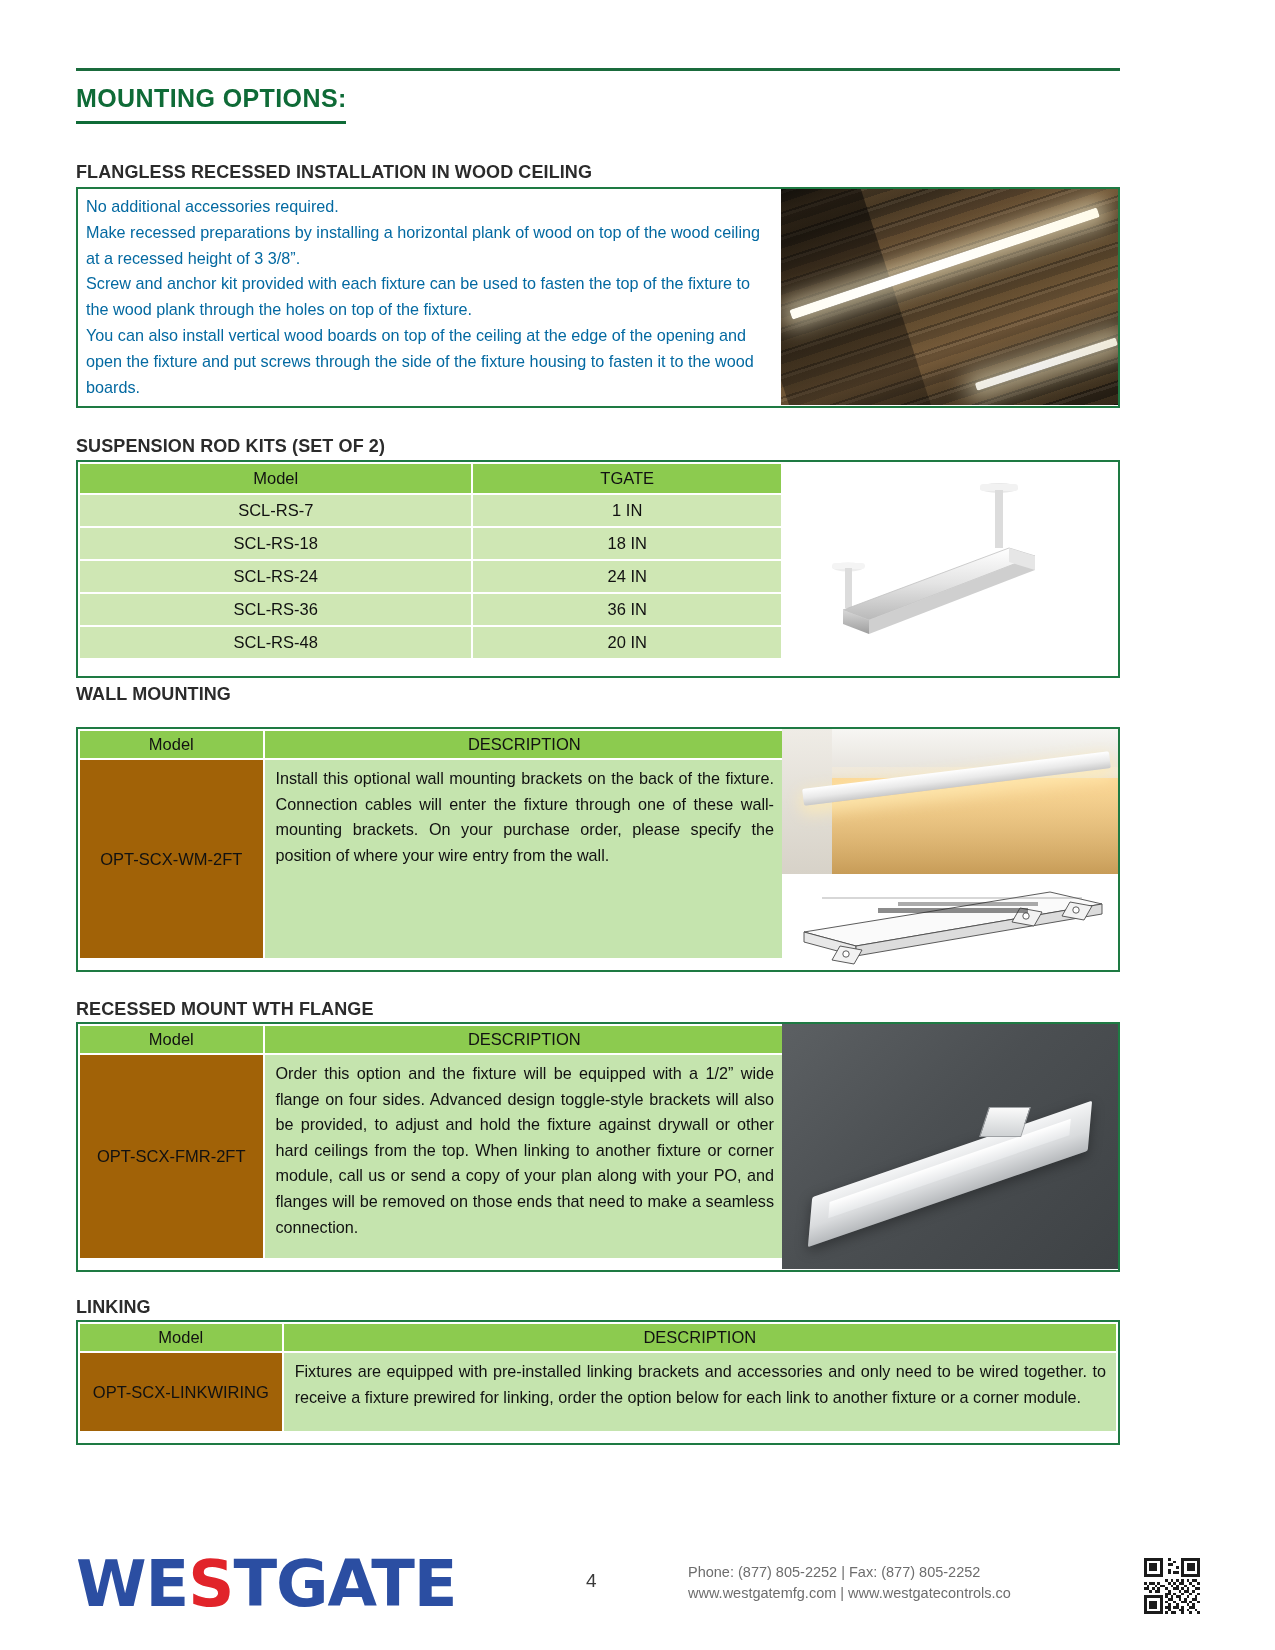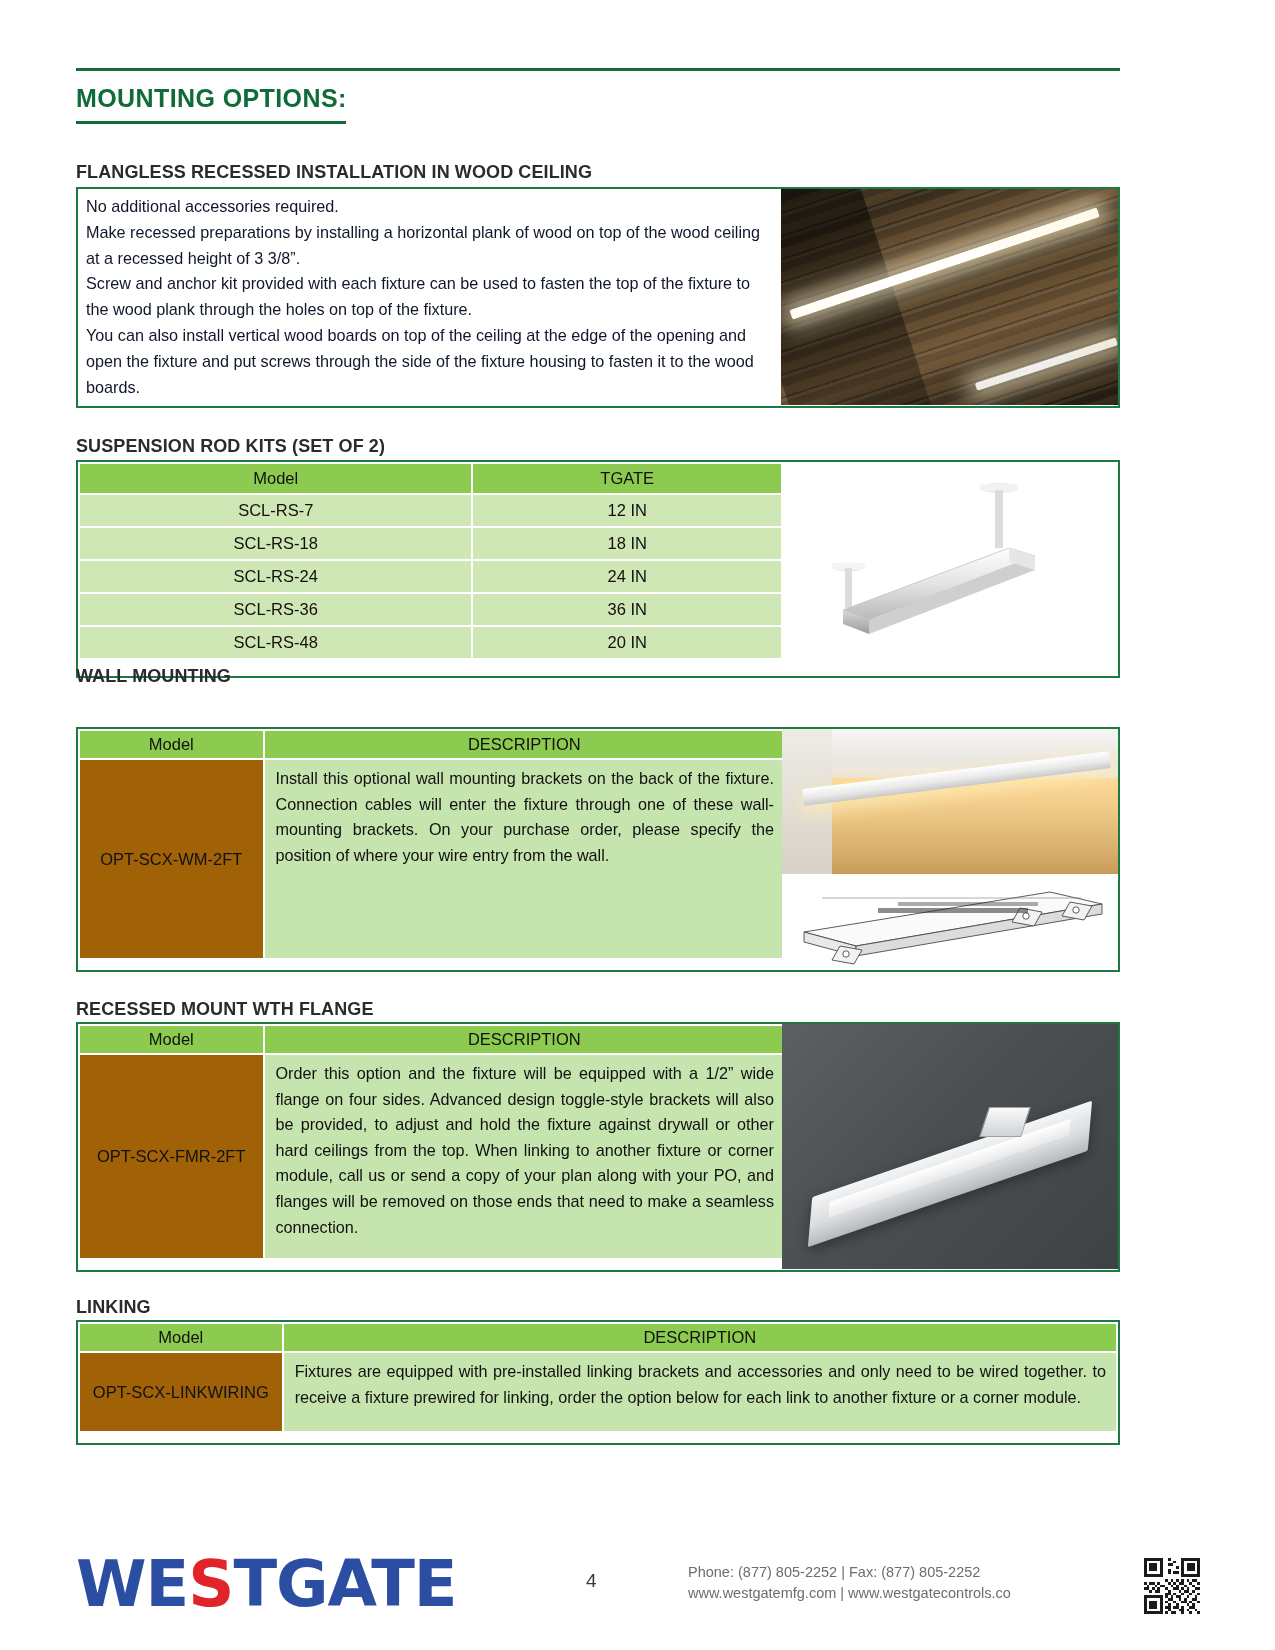"No additional accessories required." .body-text { color: #0f172a -> #0369a1 }
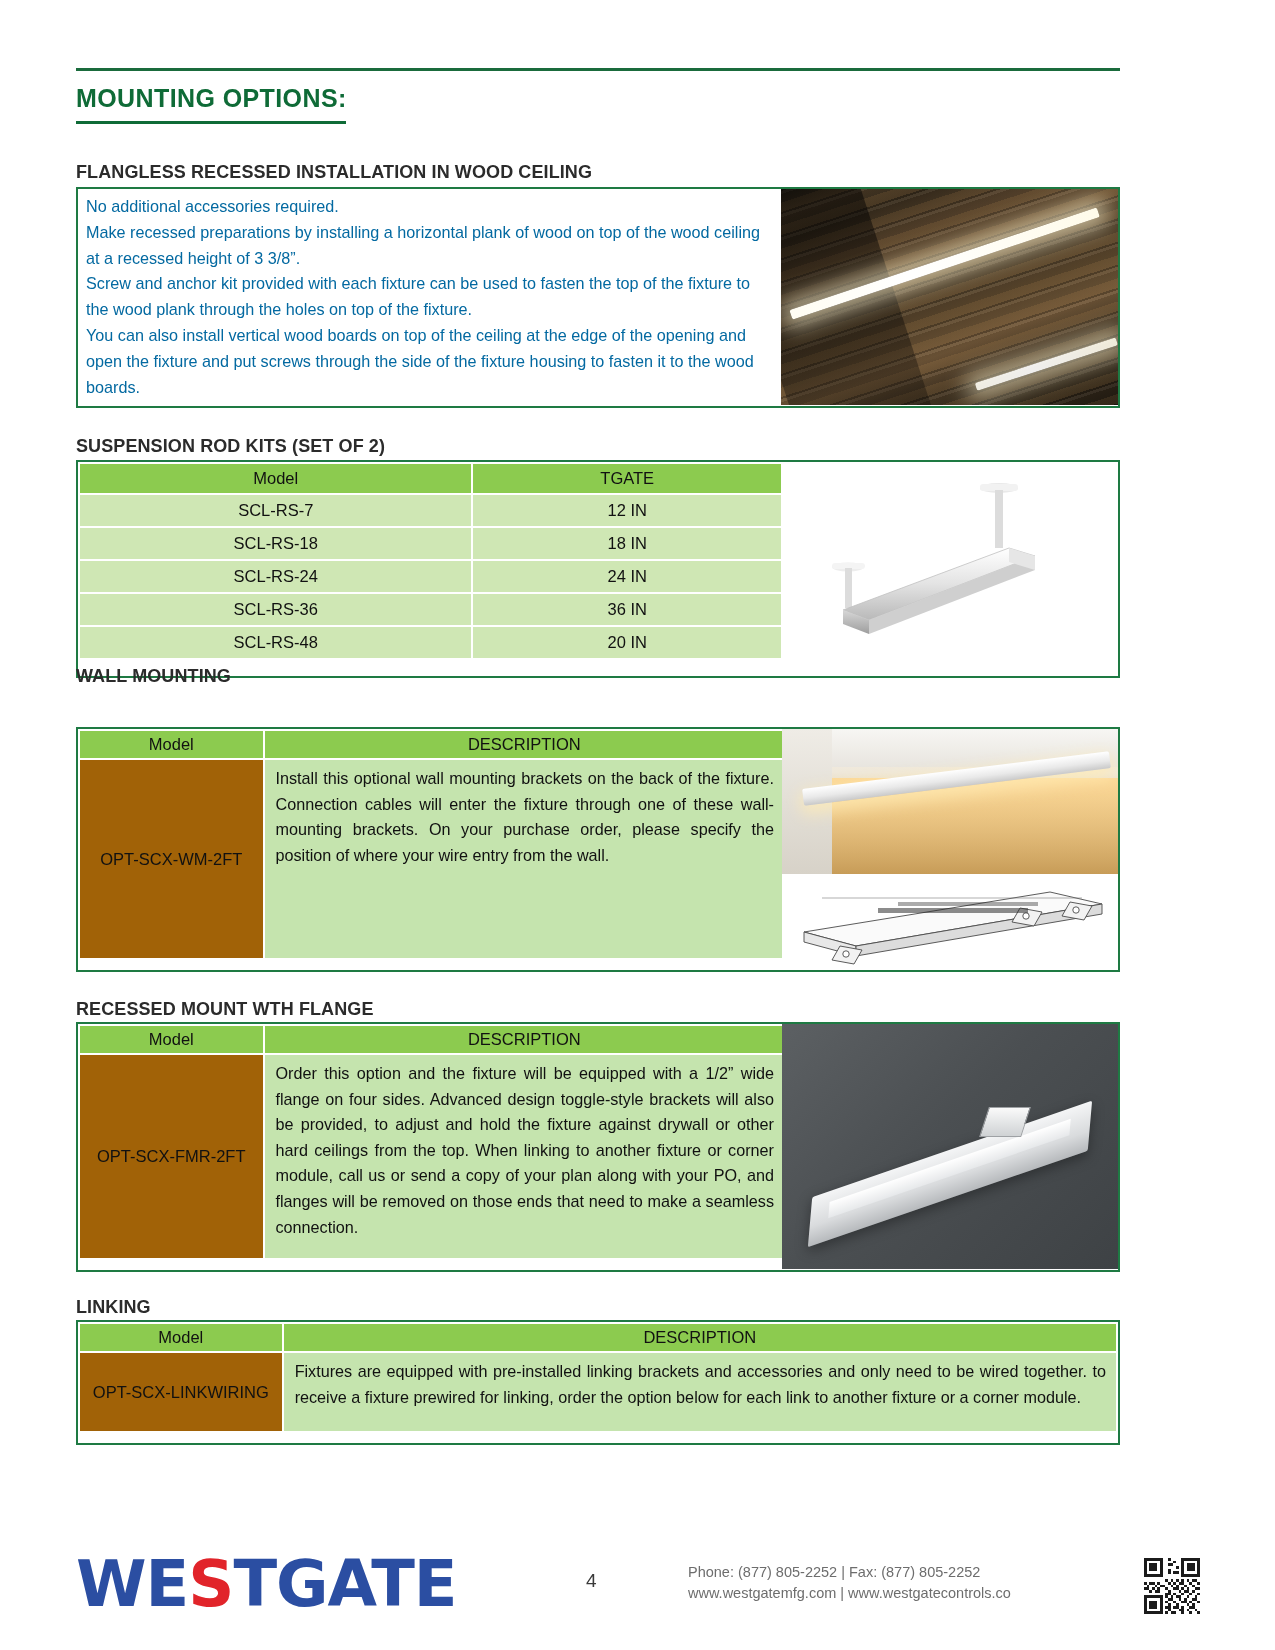"12 IN" td { text: 12 -> 1 }
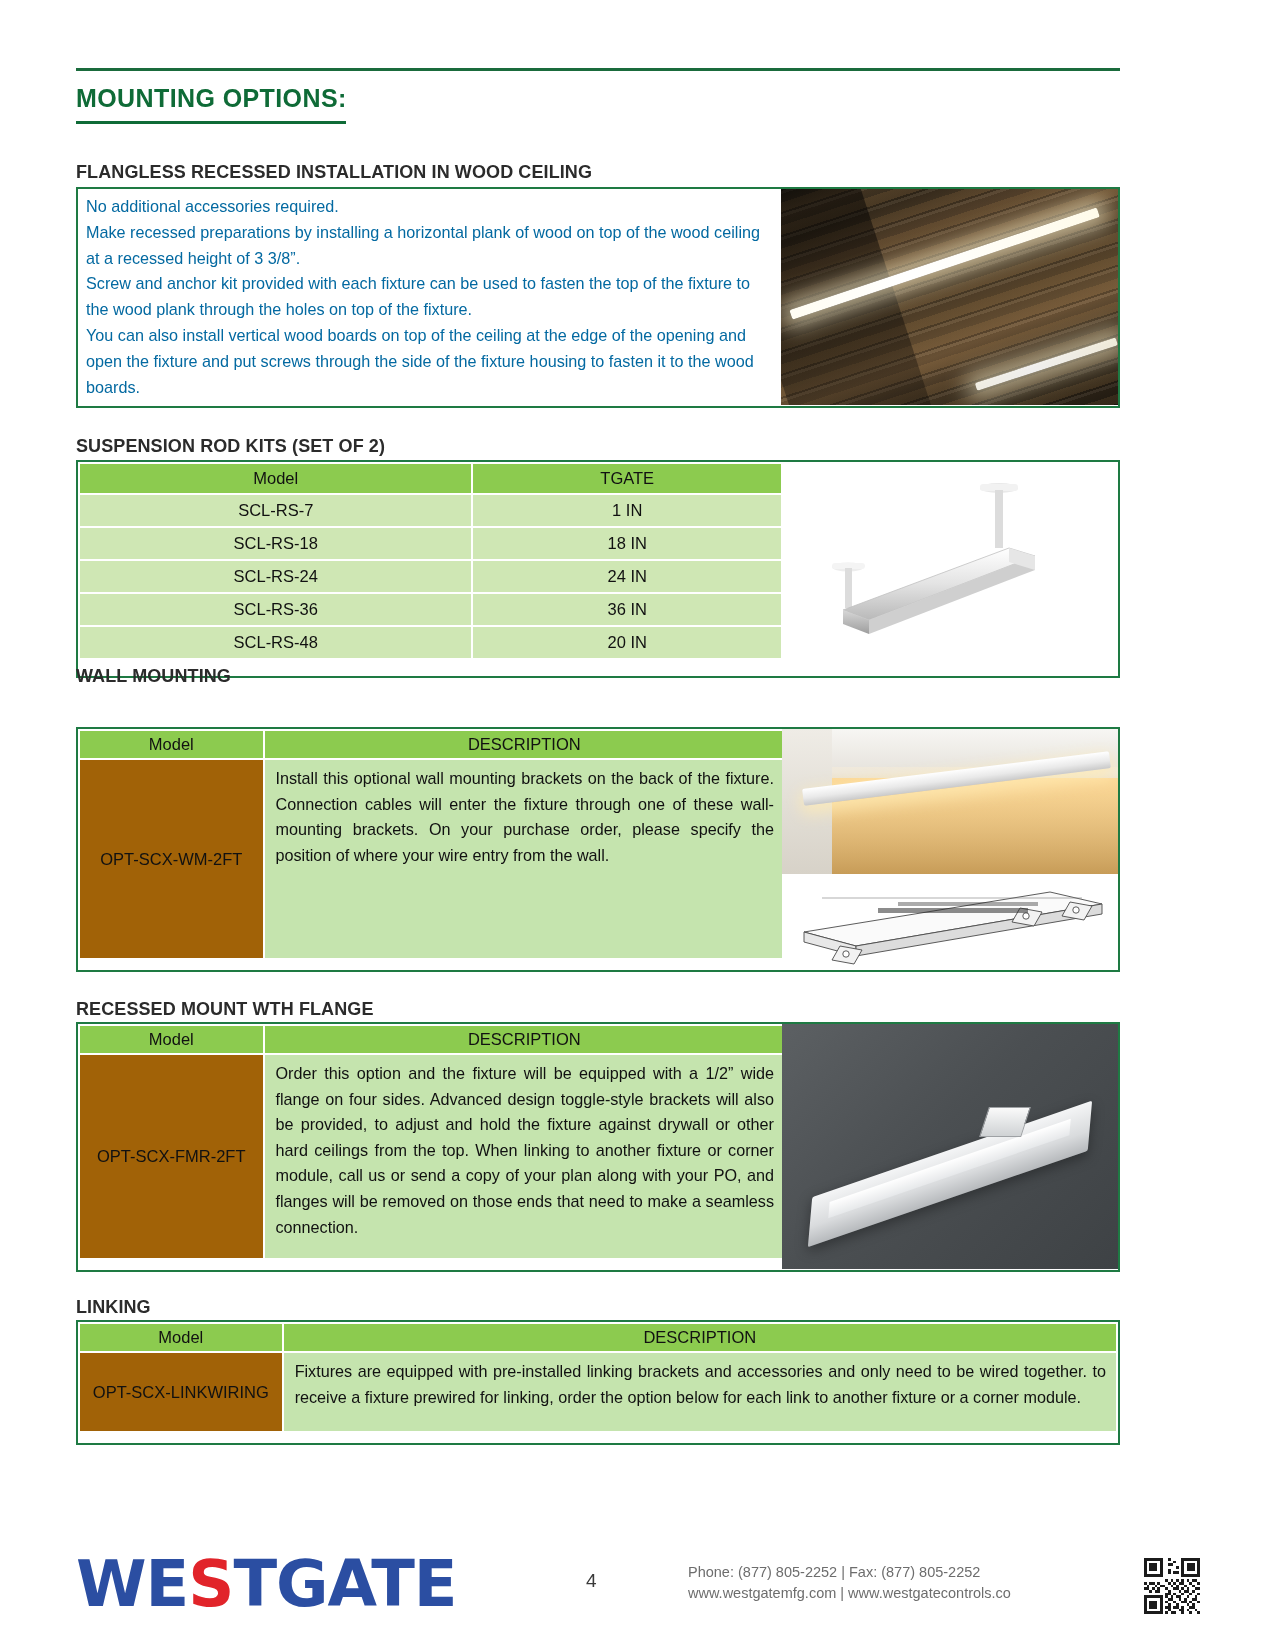"WALL MOUNTING" div.sec-title { top: 666px -> 684px }
